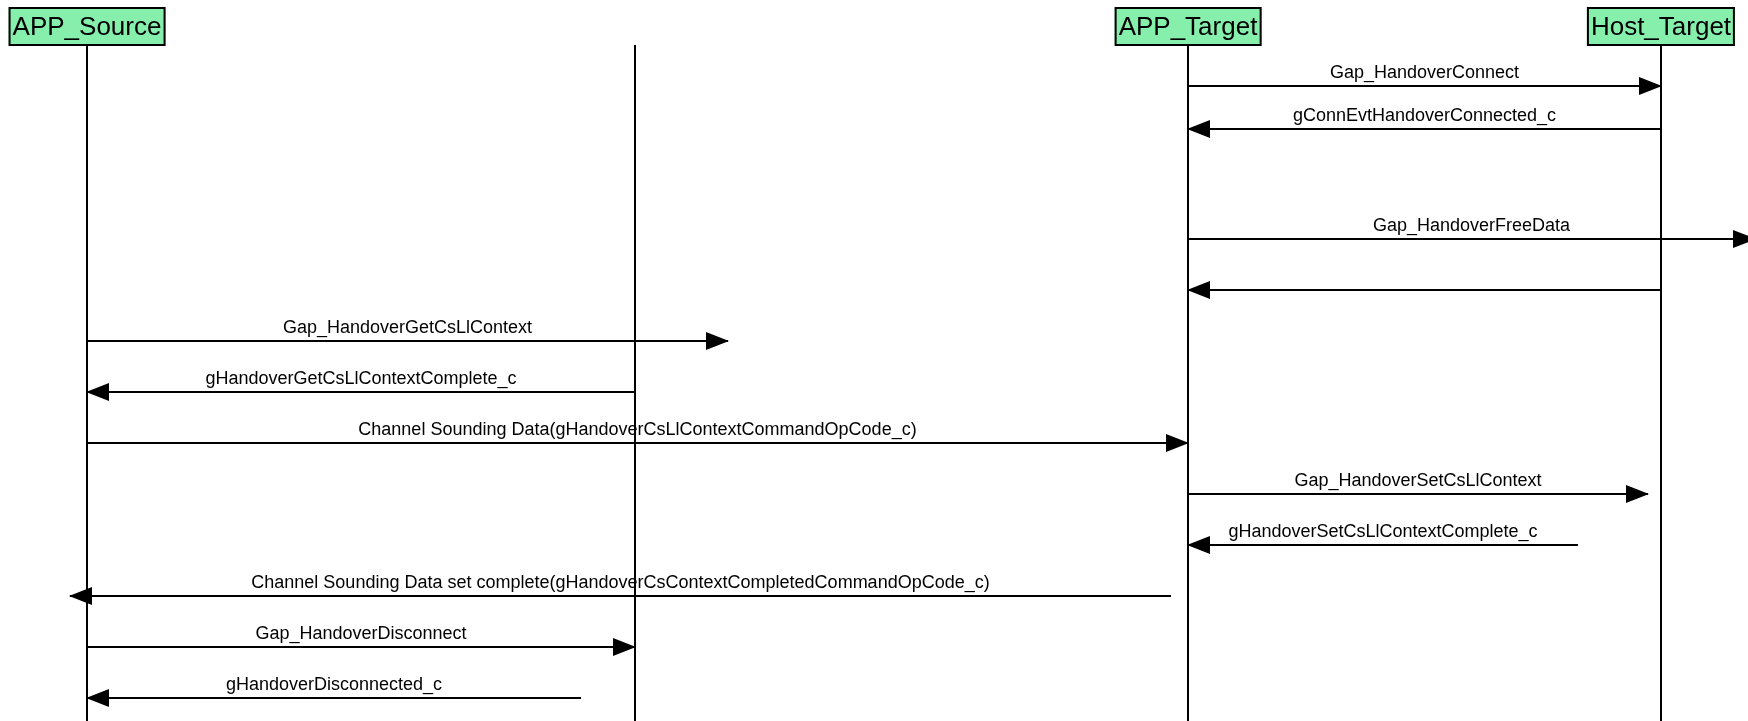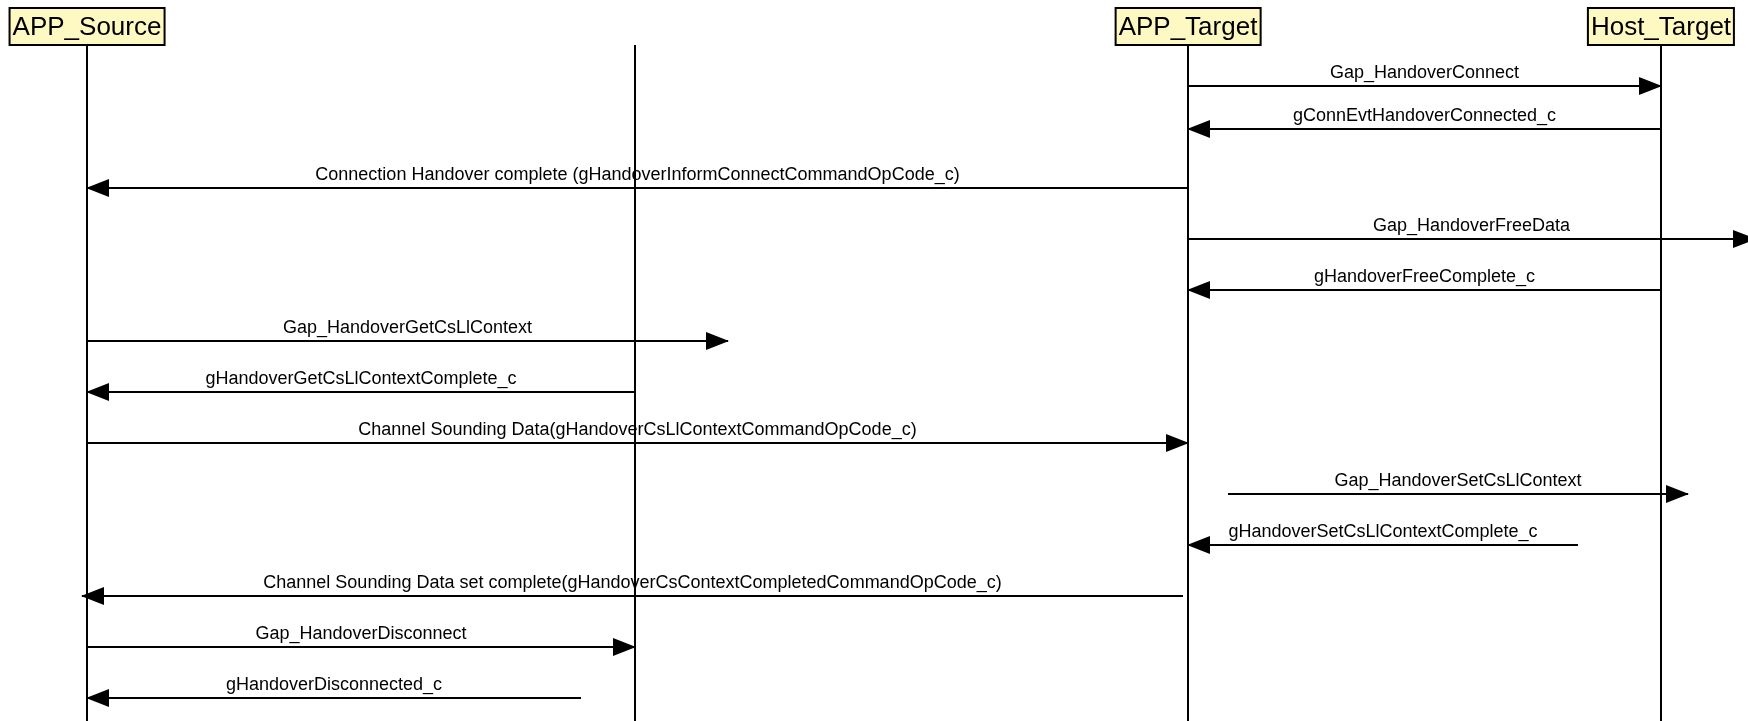"APP_Source" .actor-box { background: #fef9c3 -> #86efac }
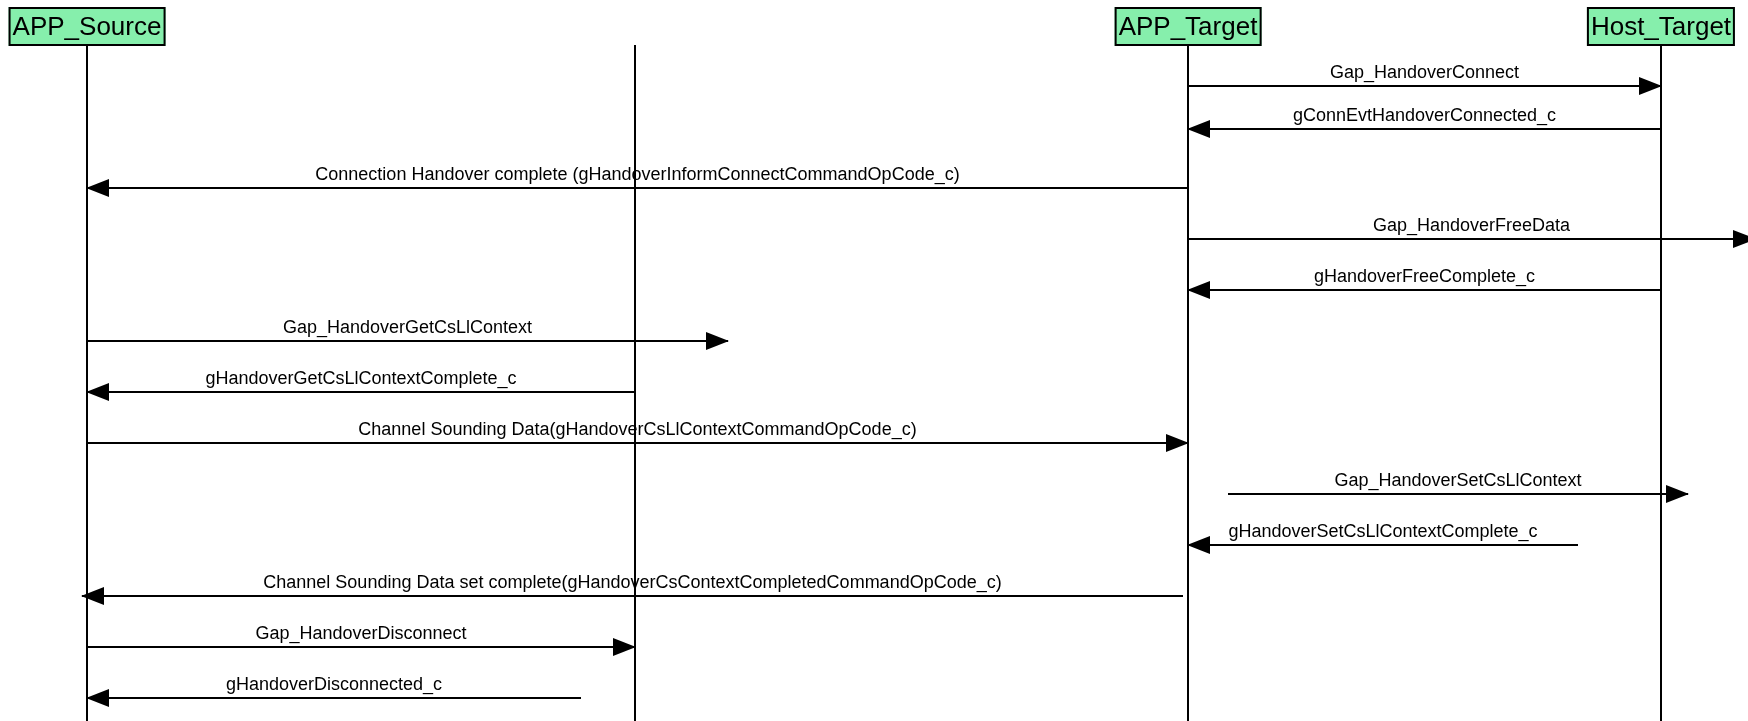"Connection Handover complete" div.msg { html: <div> <span>Connection Handover complete (gHandoverInformConnectCommandOpCode_c)</span> <div></div> </div> -> none }
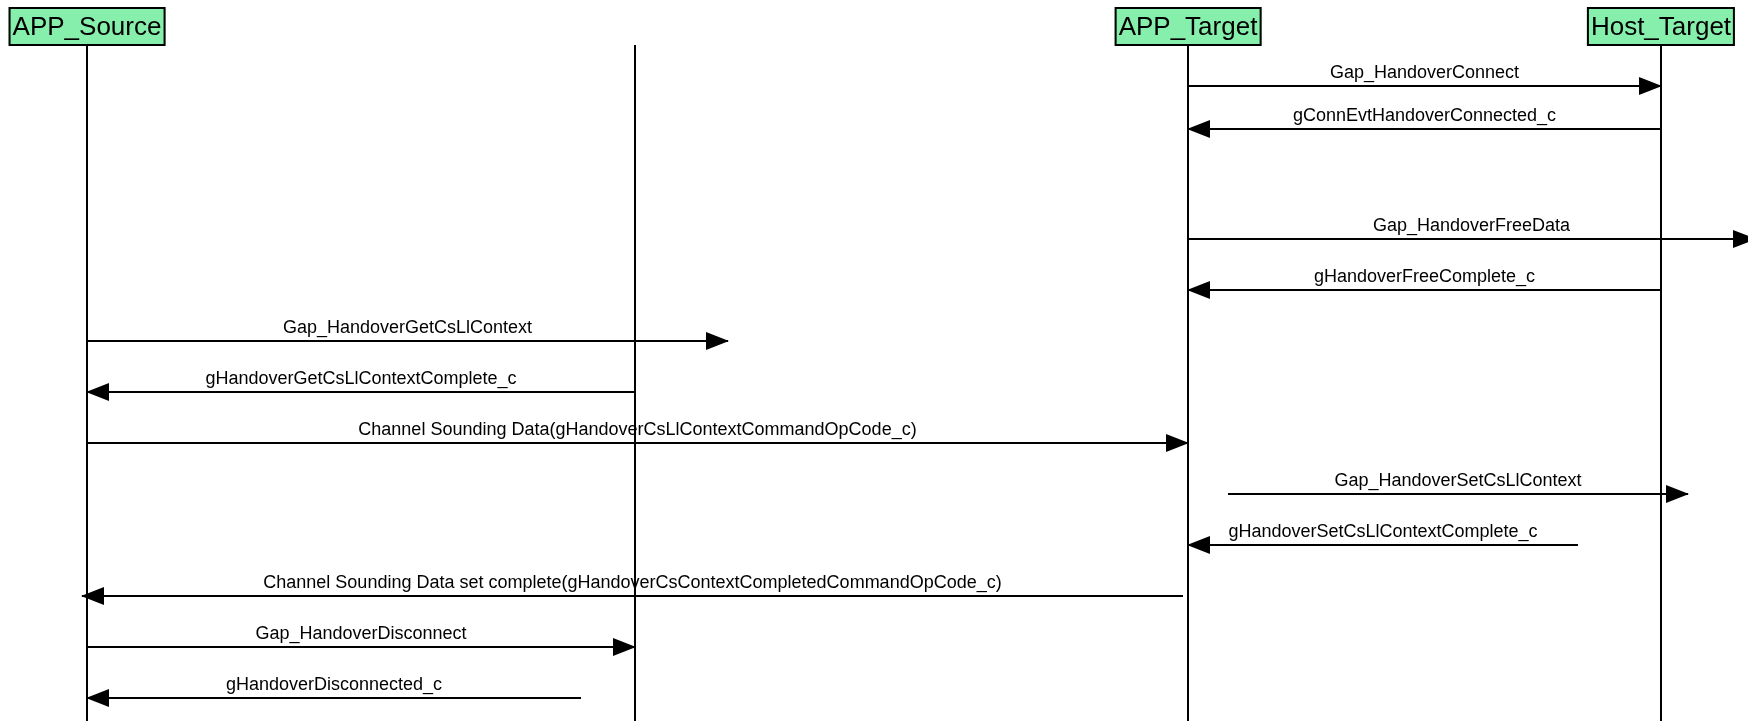"gHandoverFreeComplete_c" span.label { html: <span>gHandoverFreeComplete_c</span> -> none }
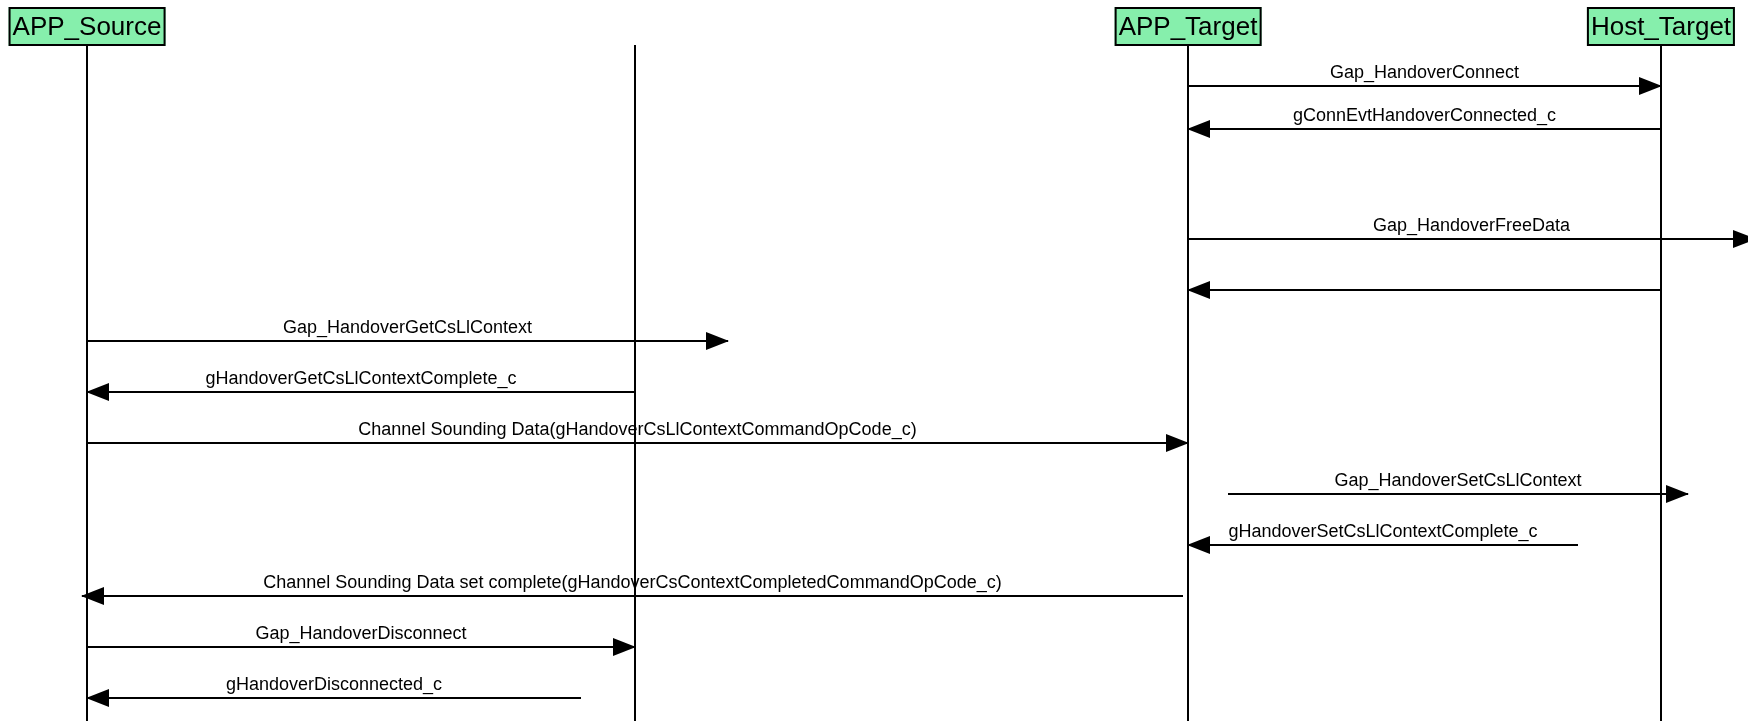"Gap_HandoverSetCsLlContext" div.msg { left: 1228px -> 1188px }
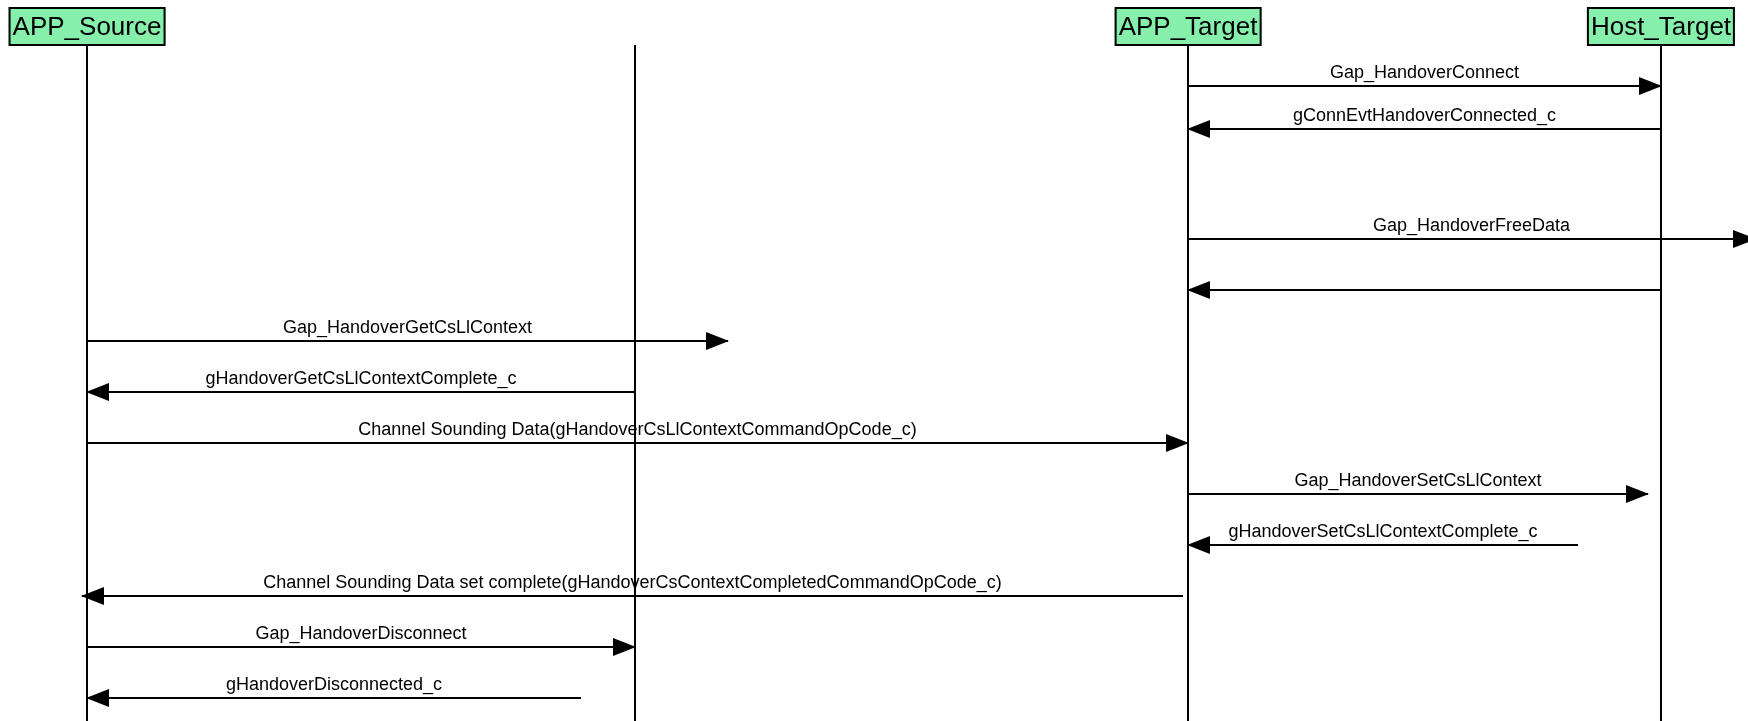"Channel Sounding Data set" div.msg { left: 82px -> 70px }
